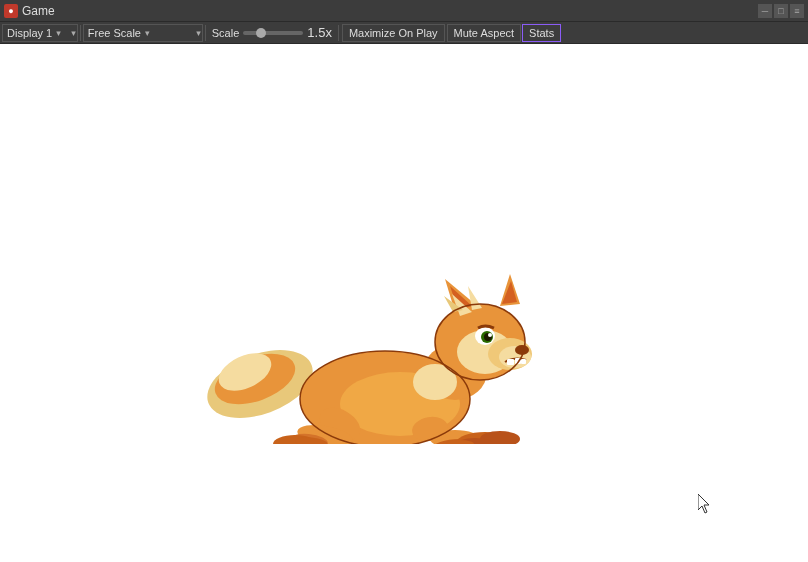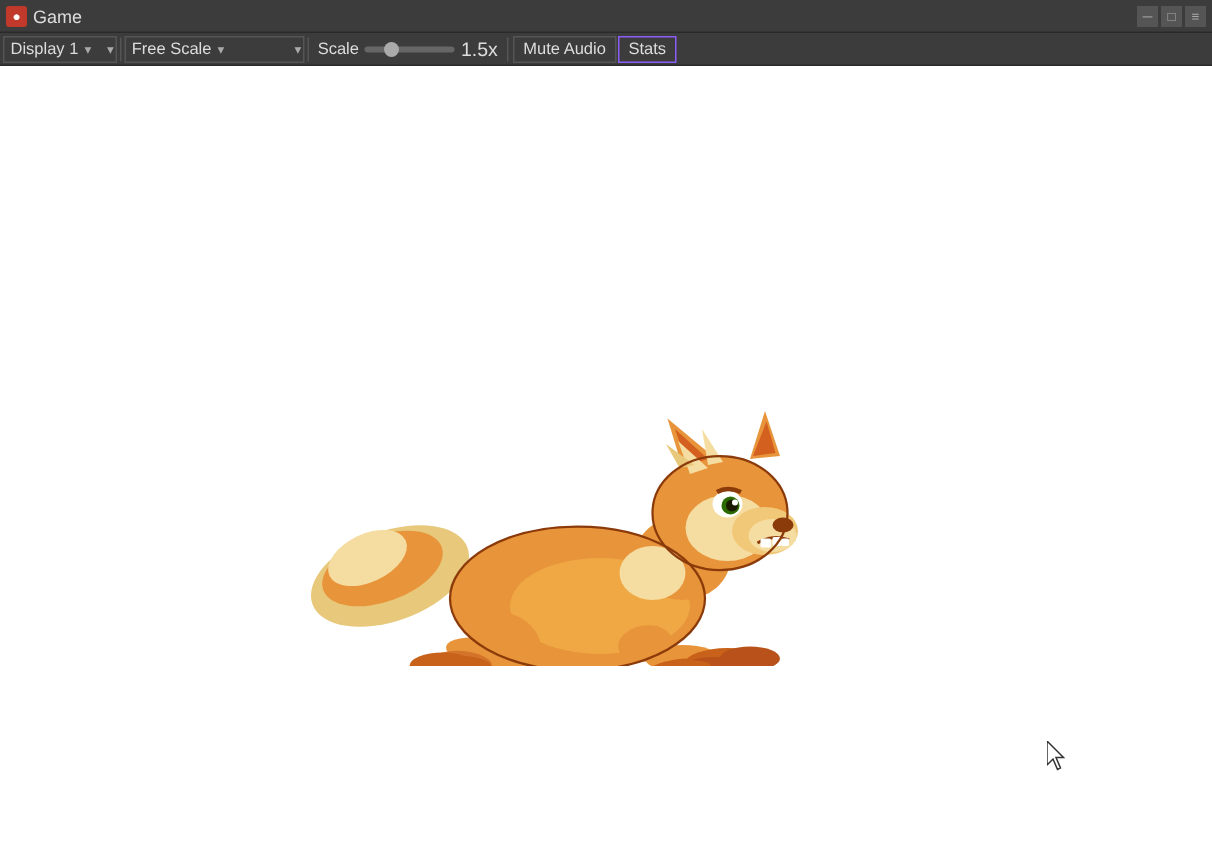"Maximize On Play" button.toolbar-btn { html: none -> <button> <span>Maximize On Play</span> </button> }
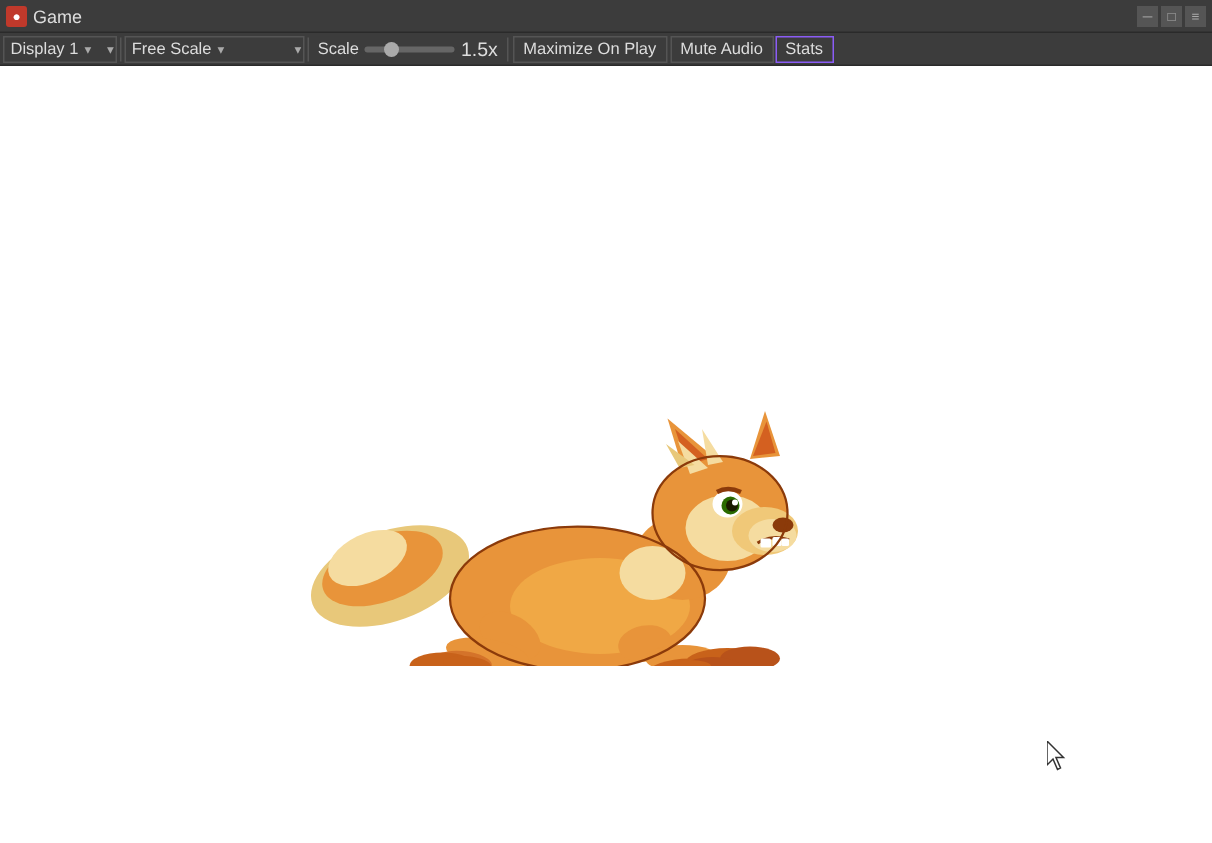"Mute Audio" span { text: Audio -> Aspect }
